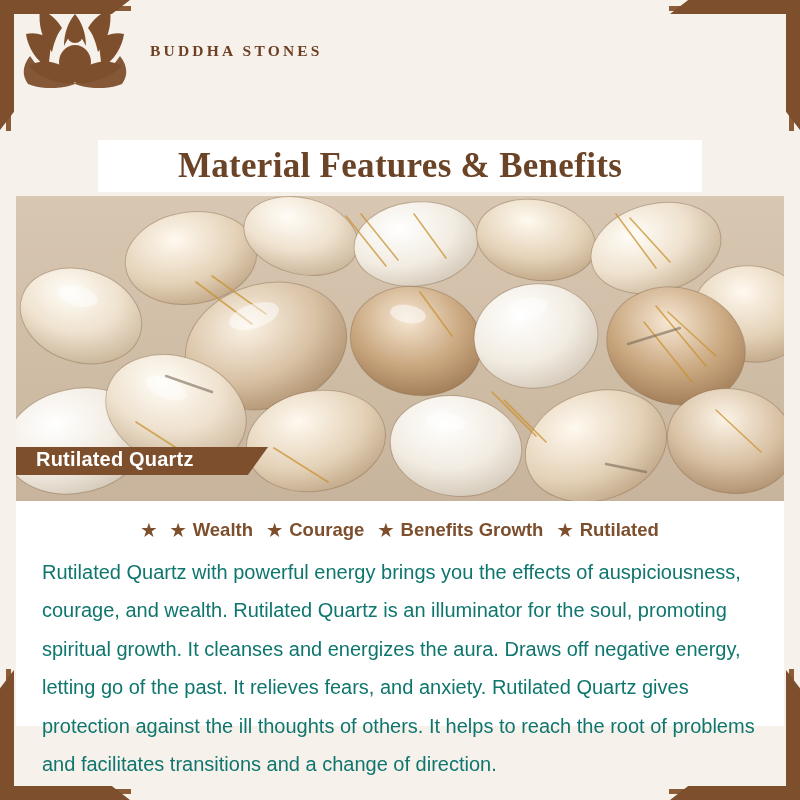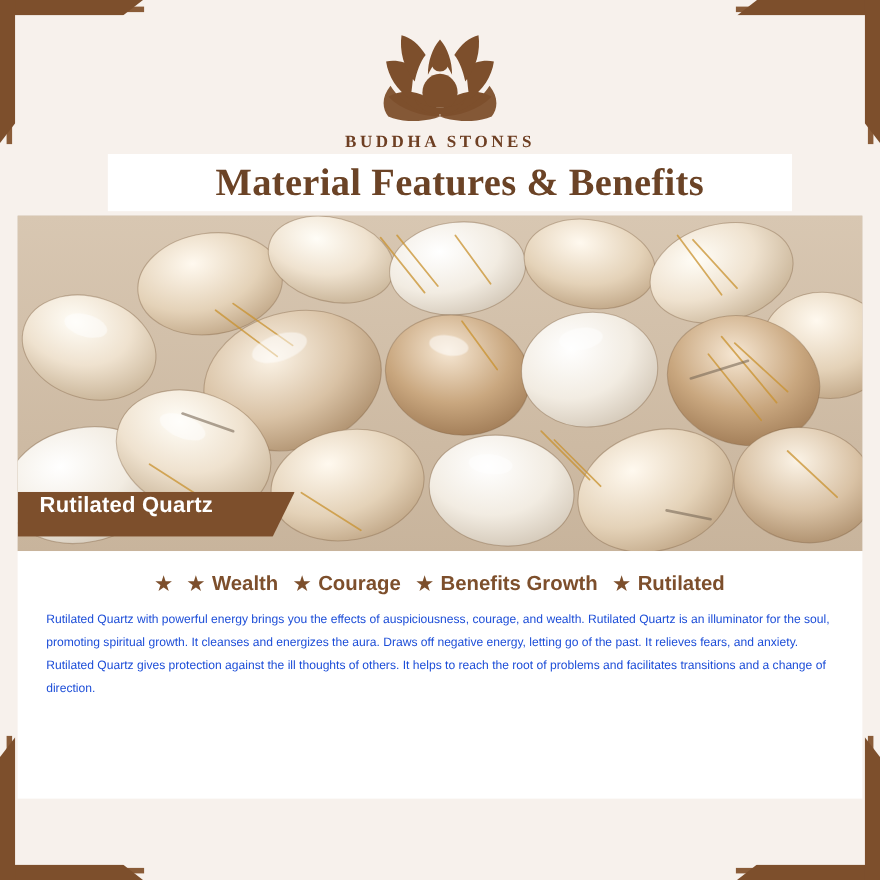"BUDDHA STONES" .logo-wrap { flex-direction: column -> row; padding-top: 26px -> 4px }
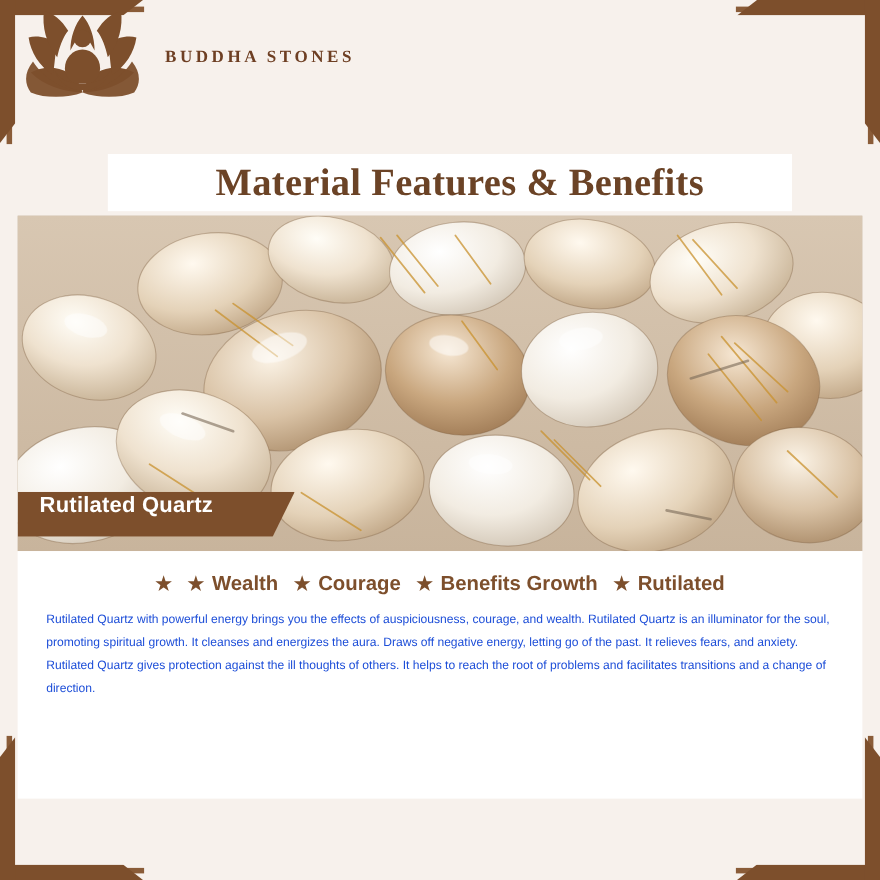"Material Features & Benefits" .title-bar { padding-left: 18px -> none }
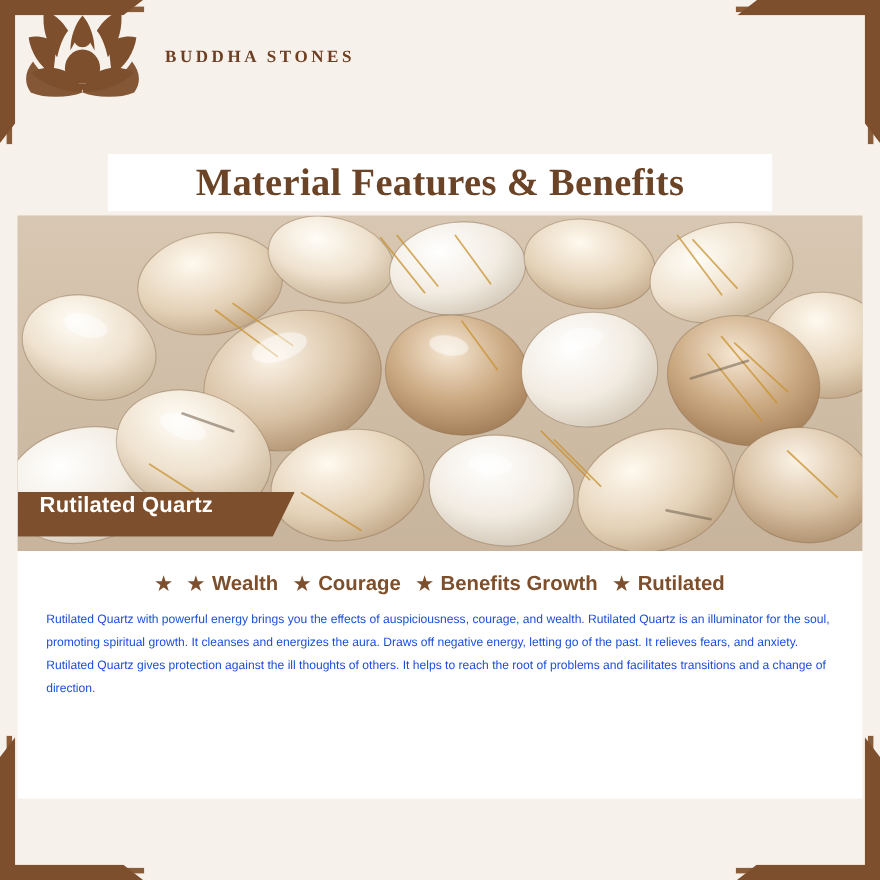"Rutilated Quartz" .stone-label { padding: 0 18px 17px 20px -> 0 18px 4px 20px }
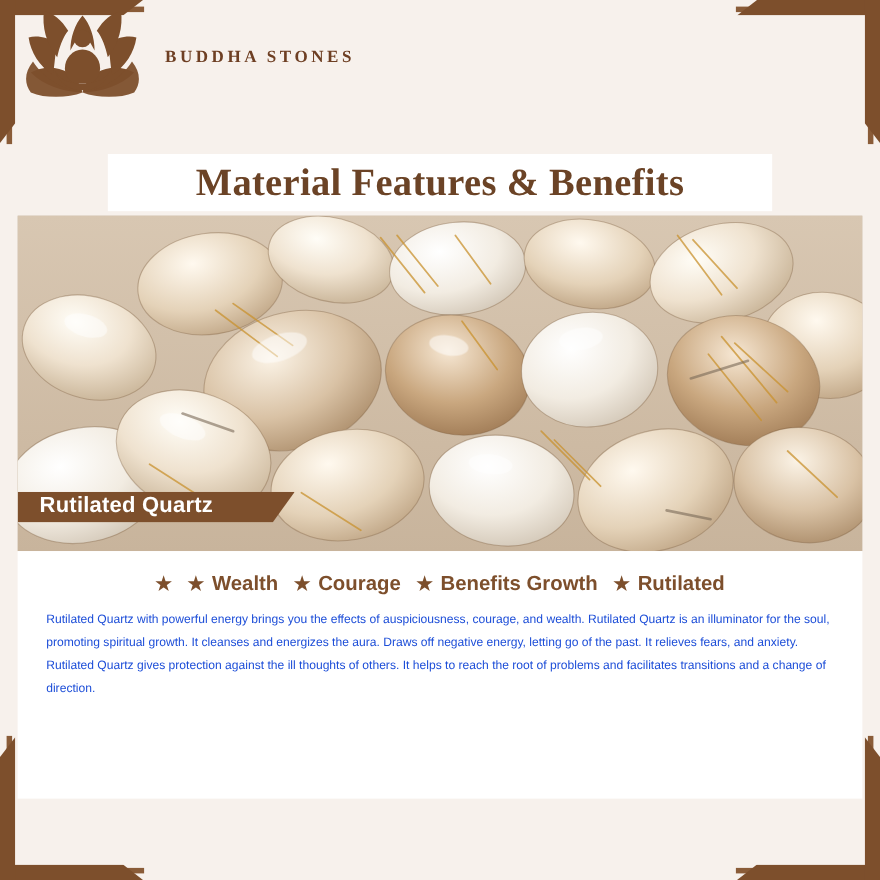"Rutilated Quartz with powerful energy" .body-text { color: #1d4ed8 -> #0f766e; font-size: 11px -> 20px }
